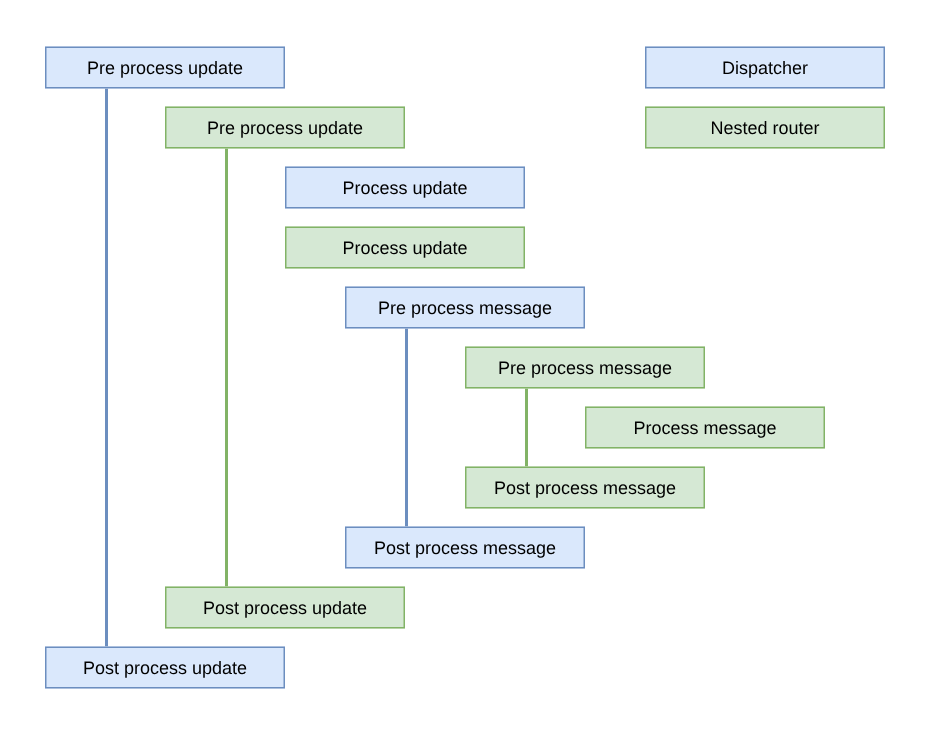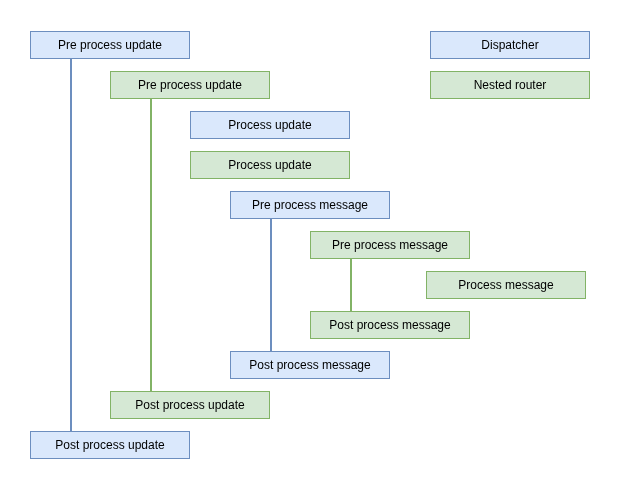"Process message" div.node { margin-left: 36px -> none }
